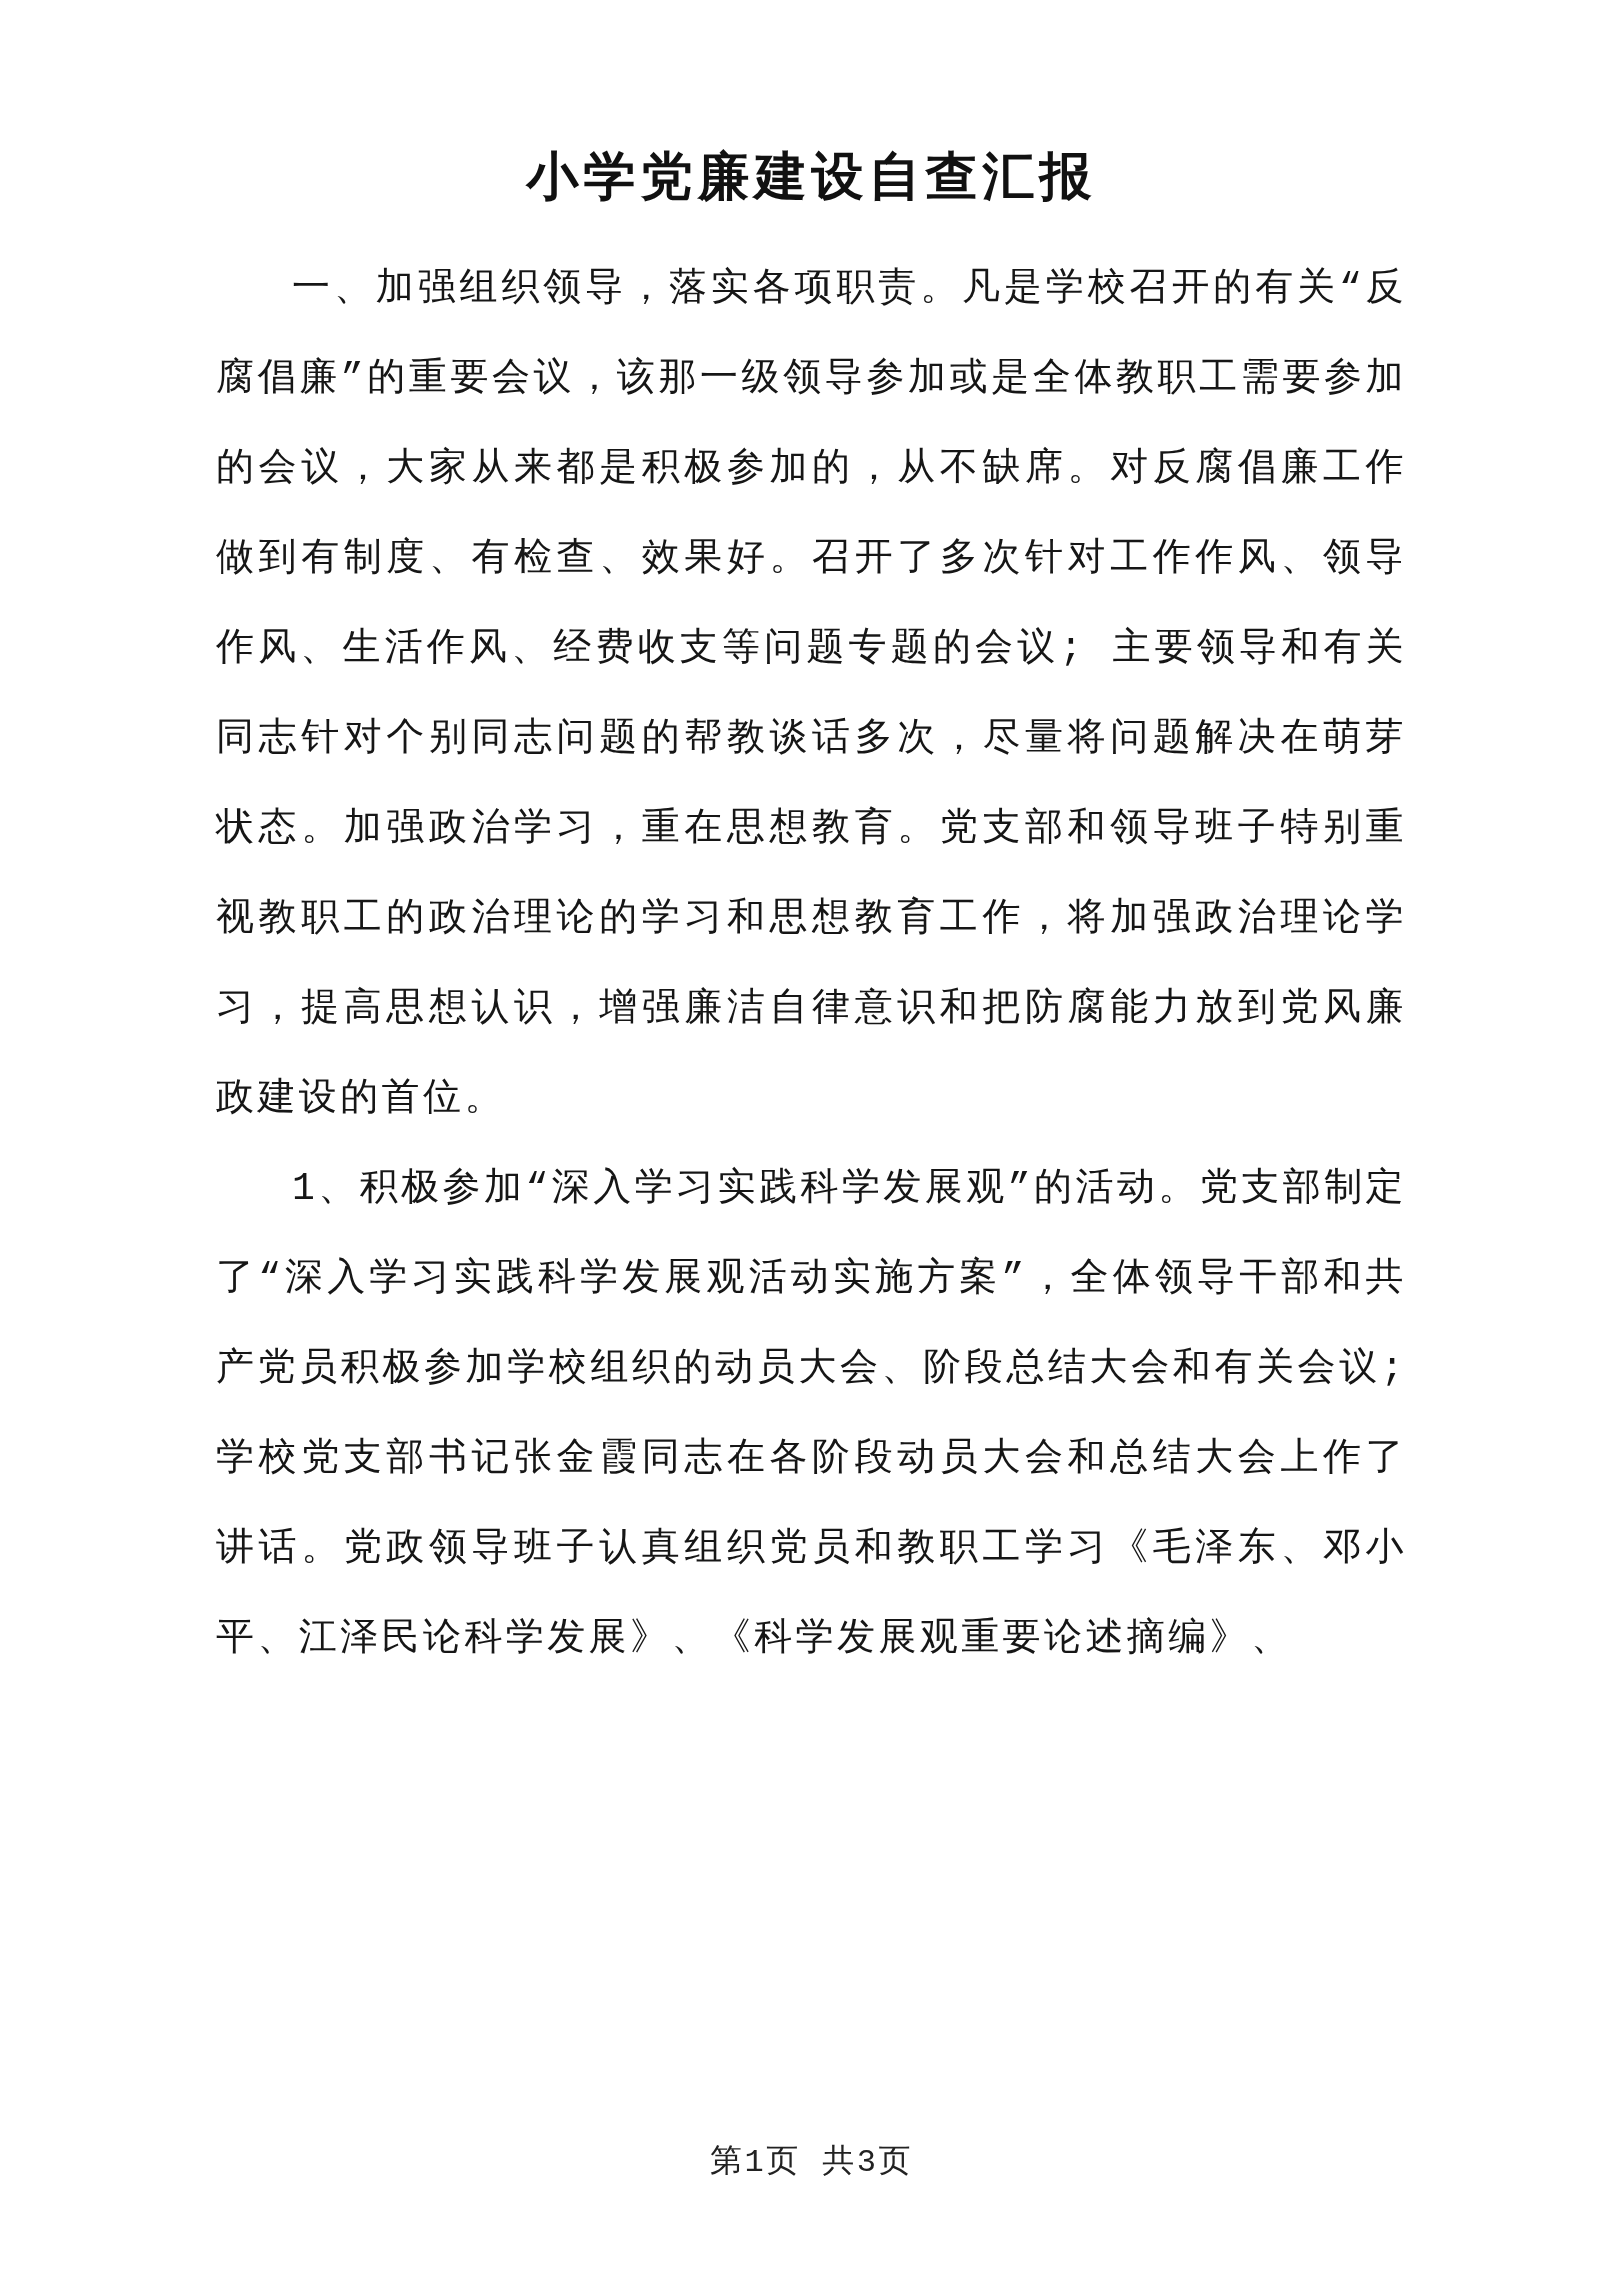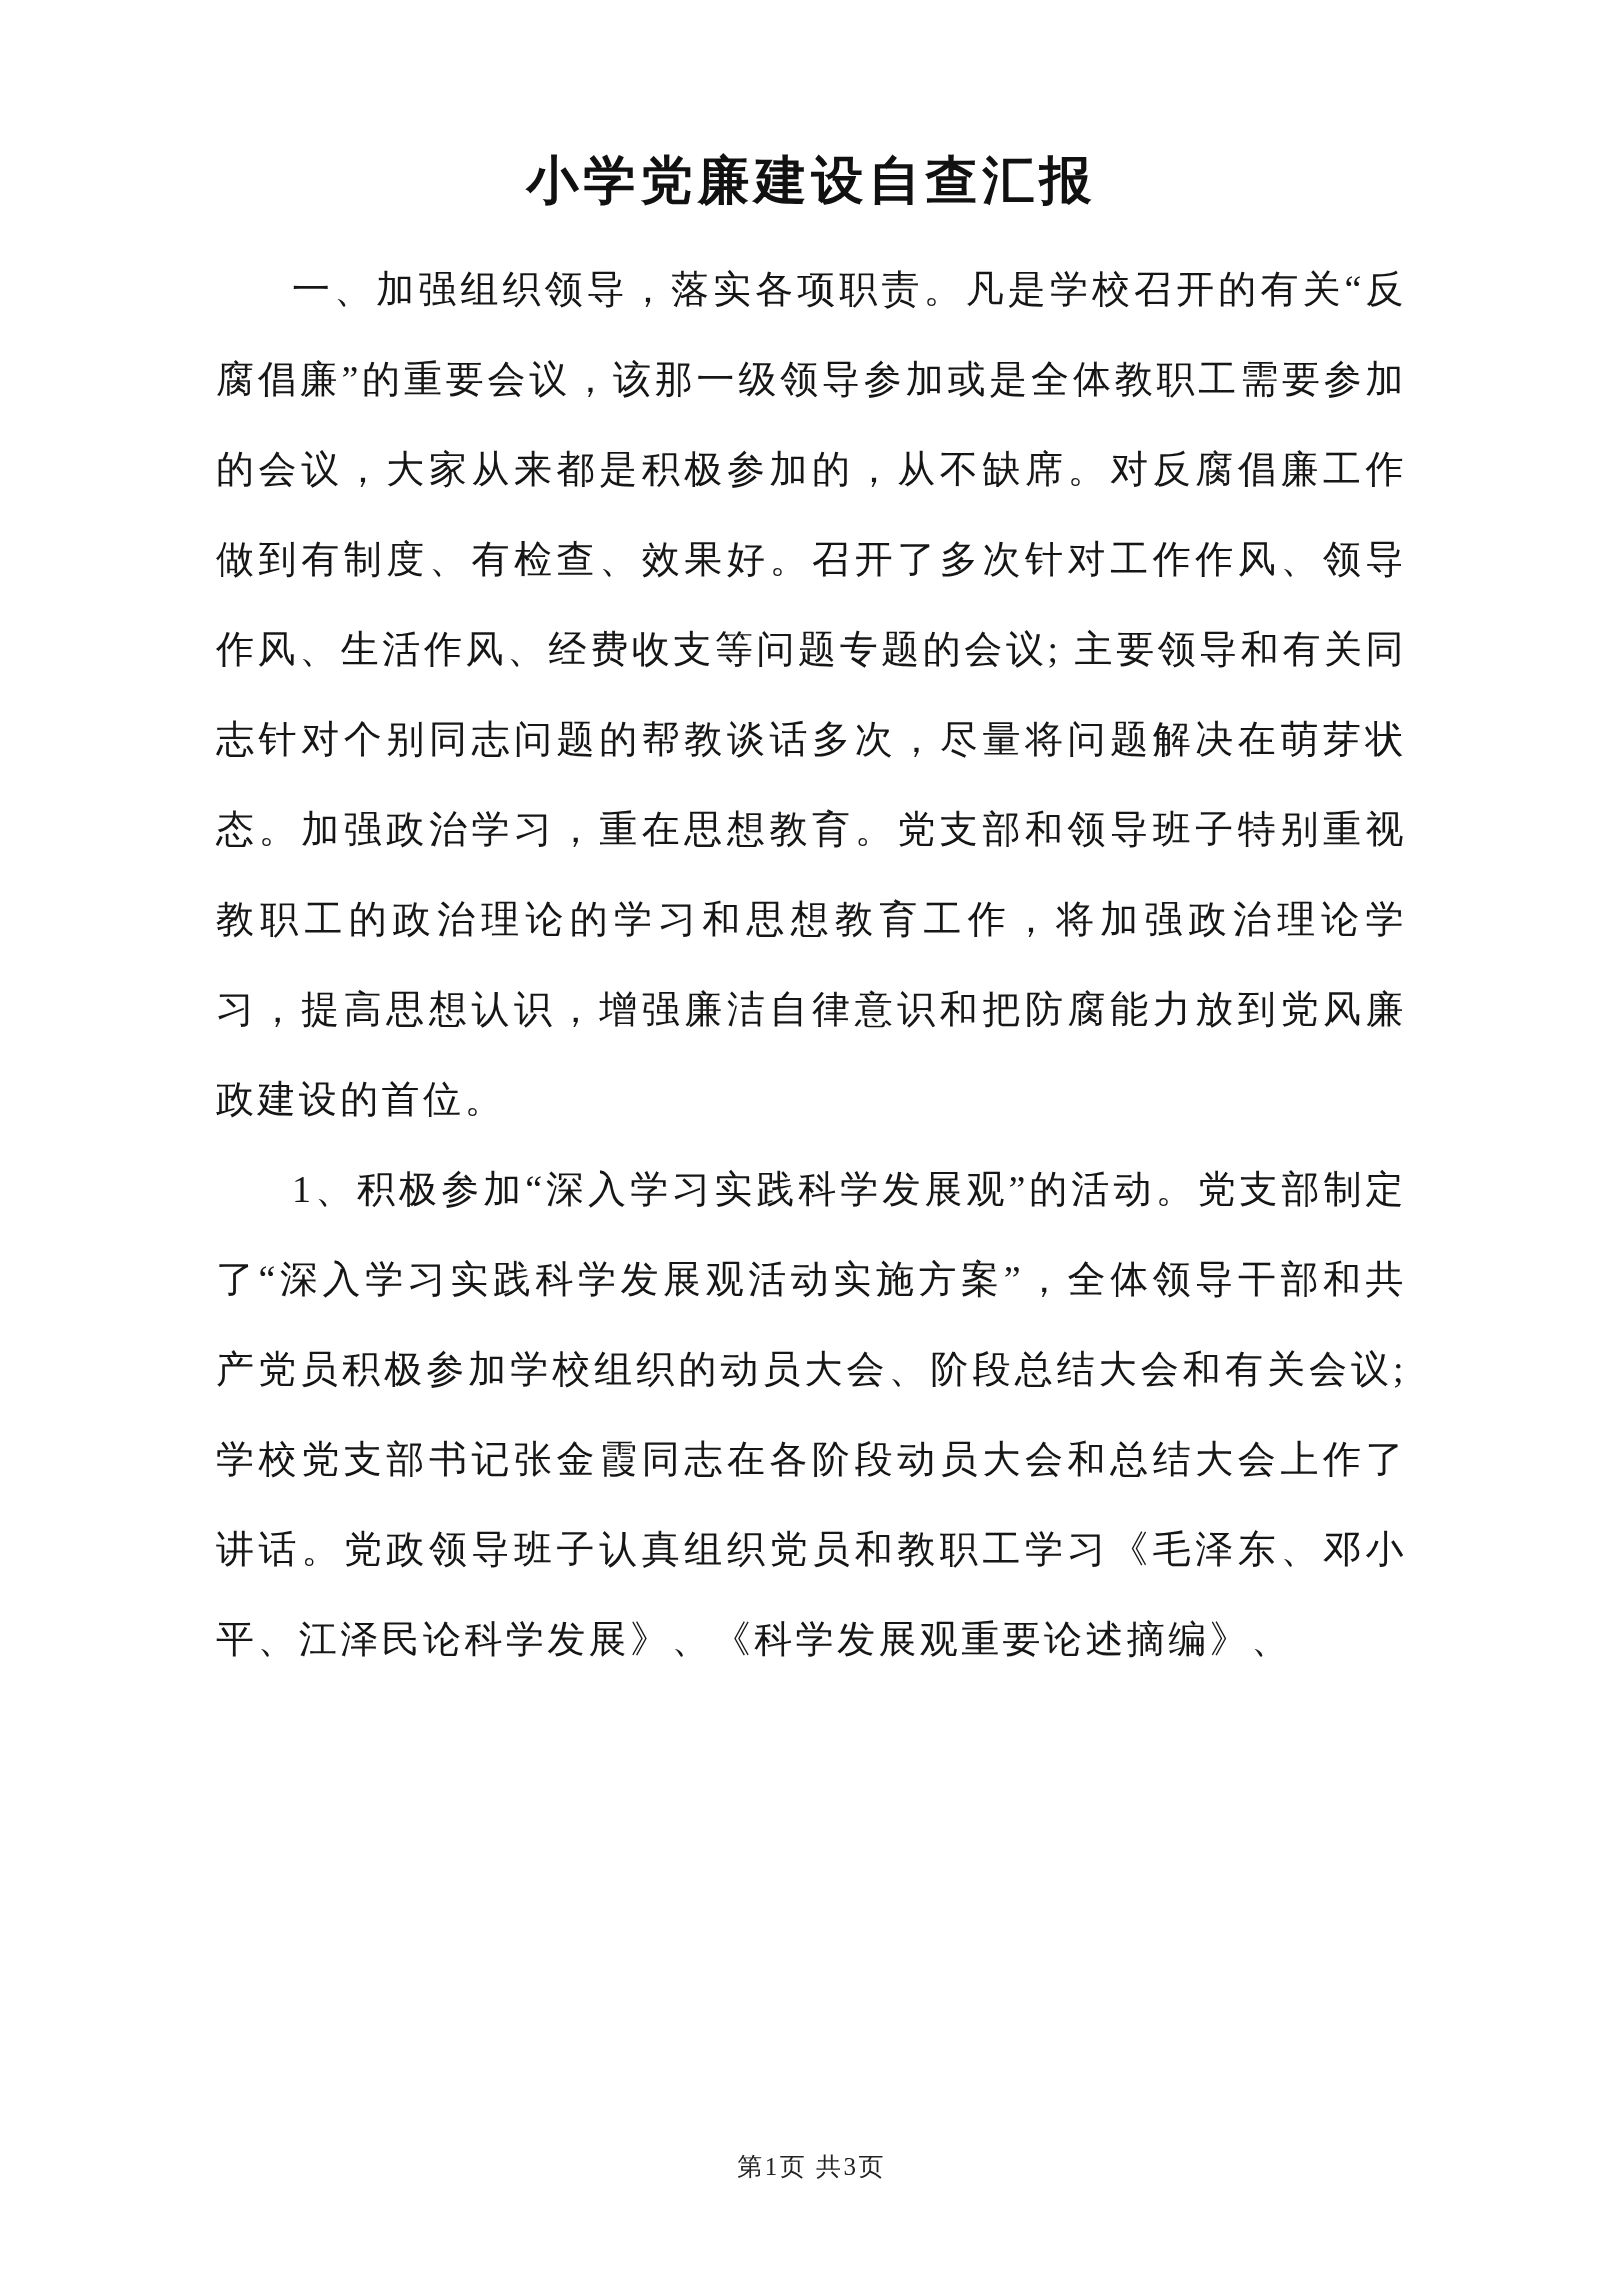"小学党廉建设自查汇报" * { font-family: none -> Liberation Mono, monospace }
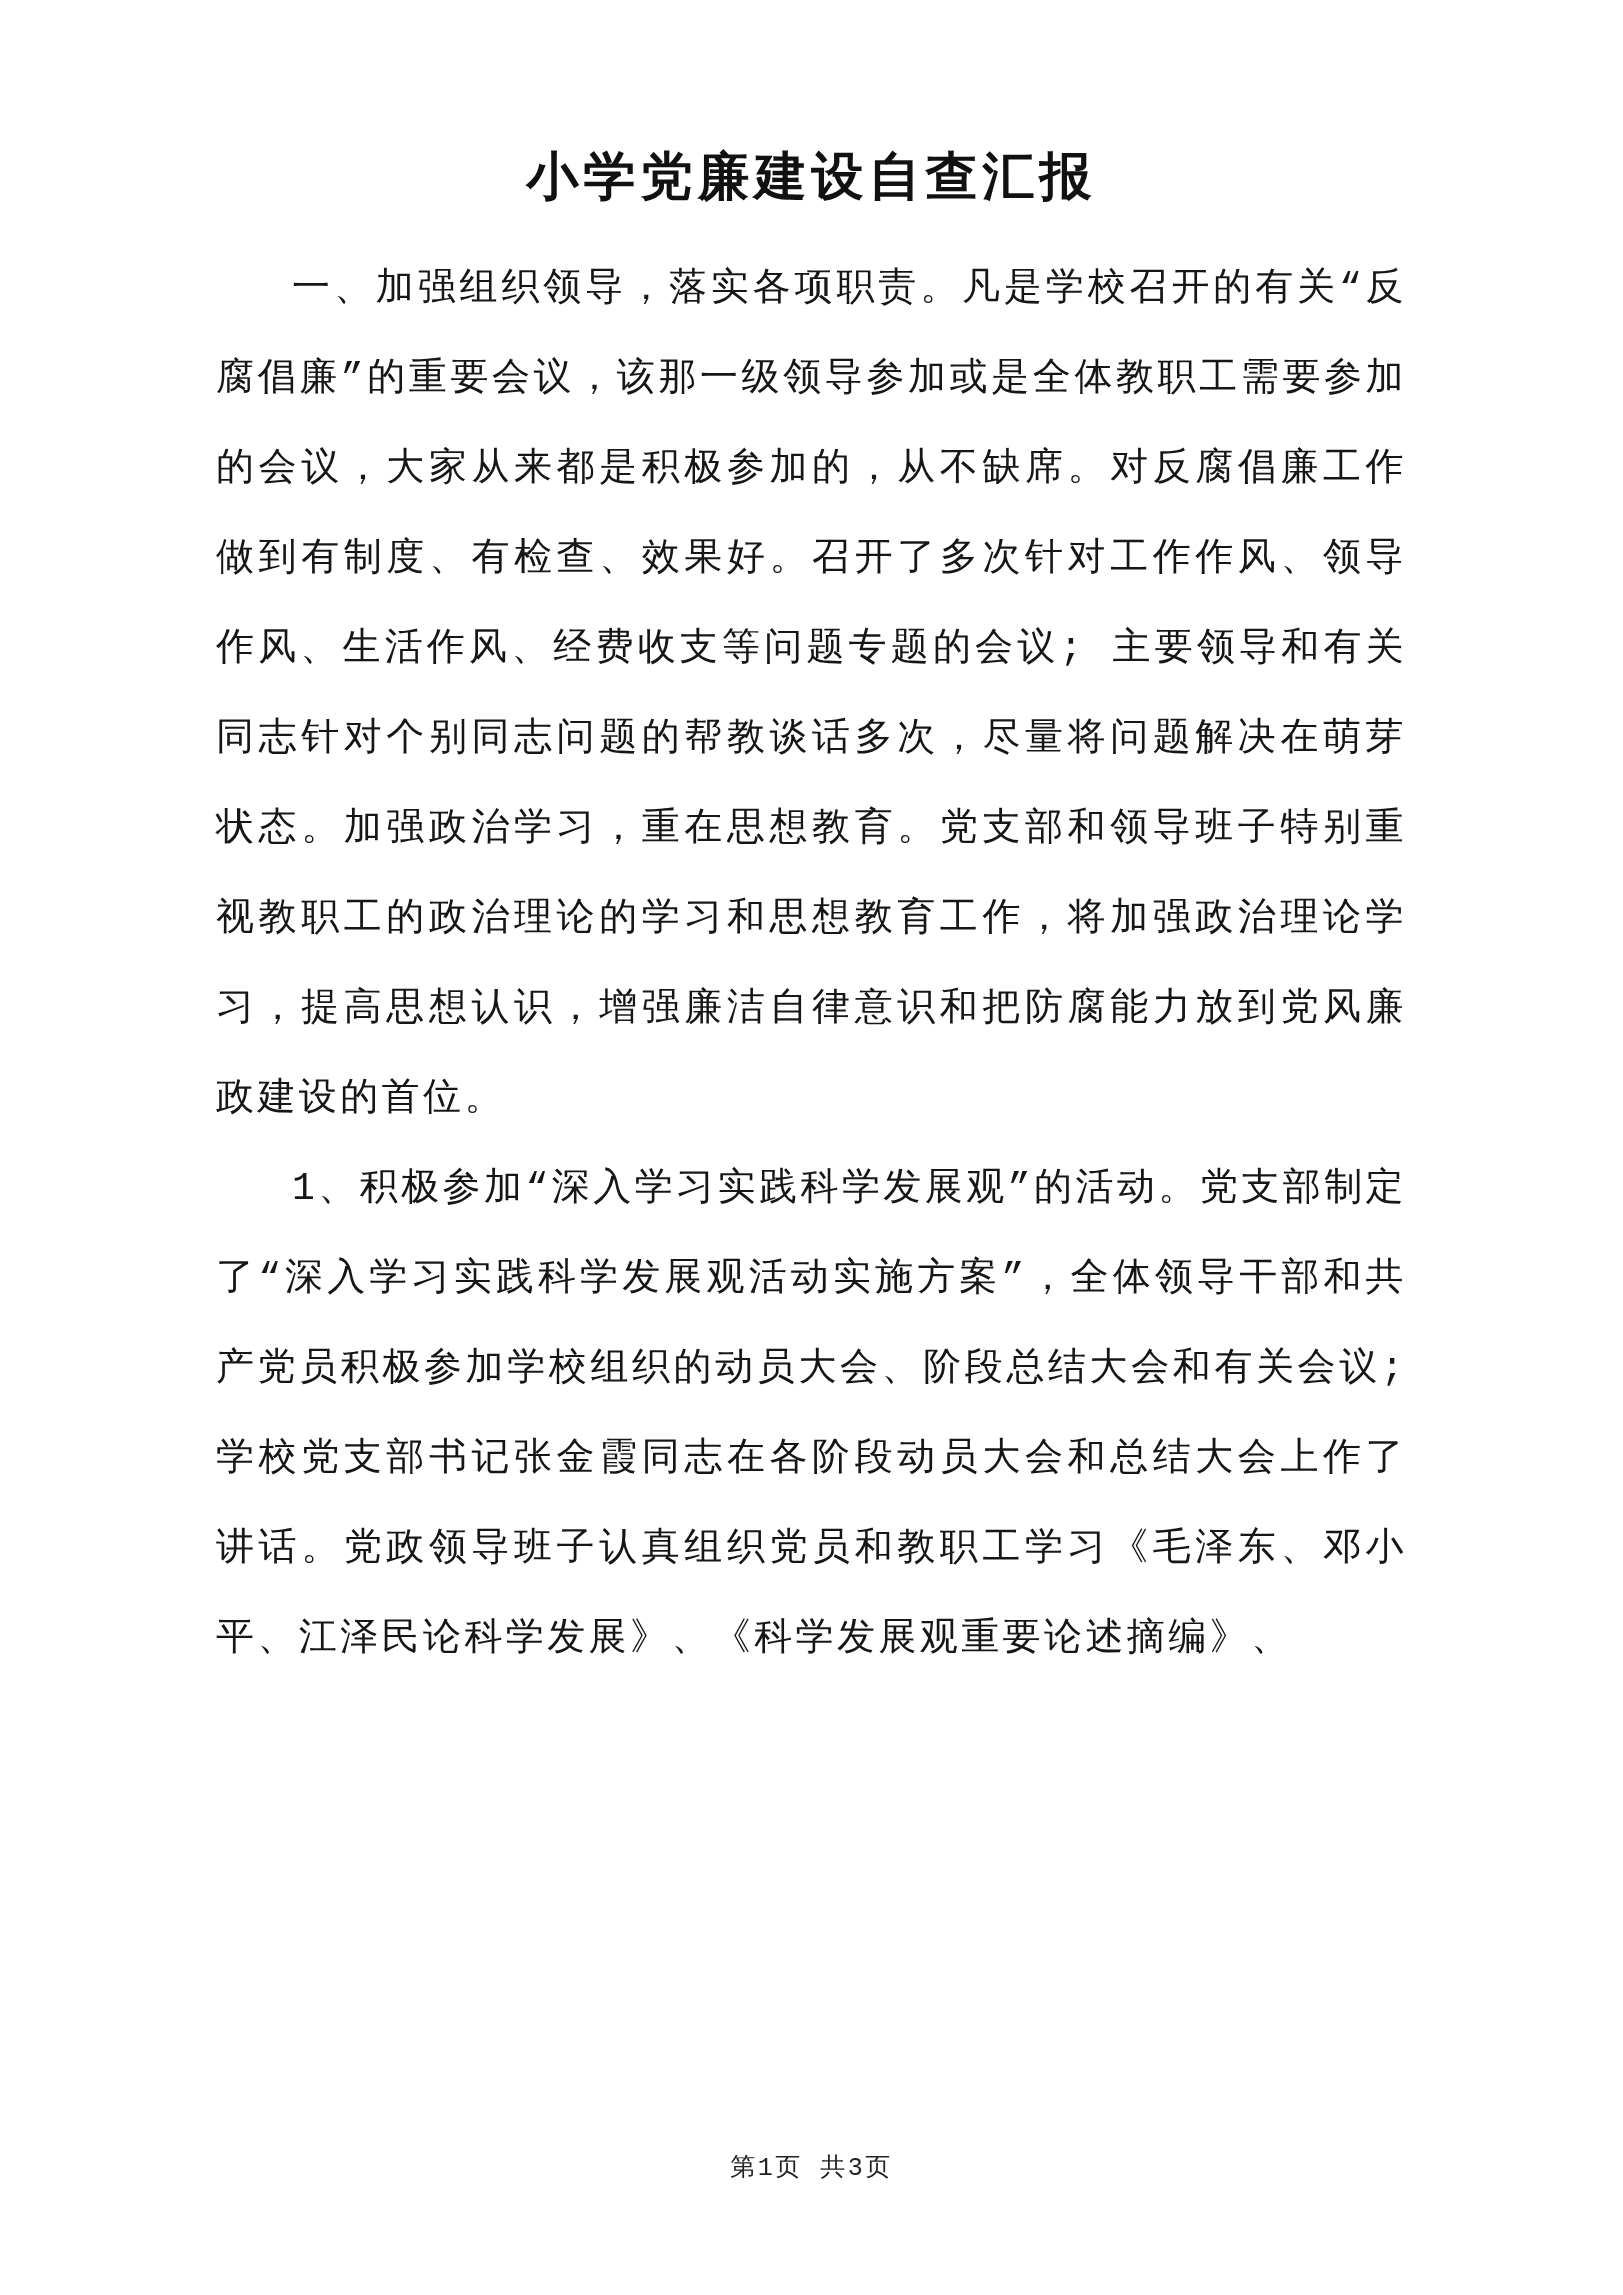"第1页 共3页" .doc-footer { font-size: 25px -> 32px }
